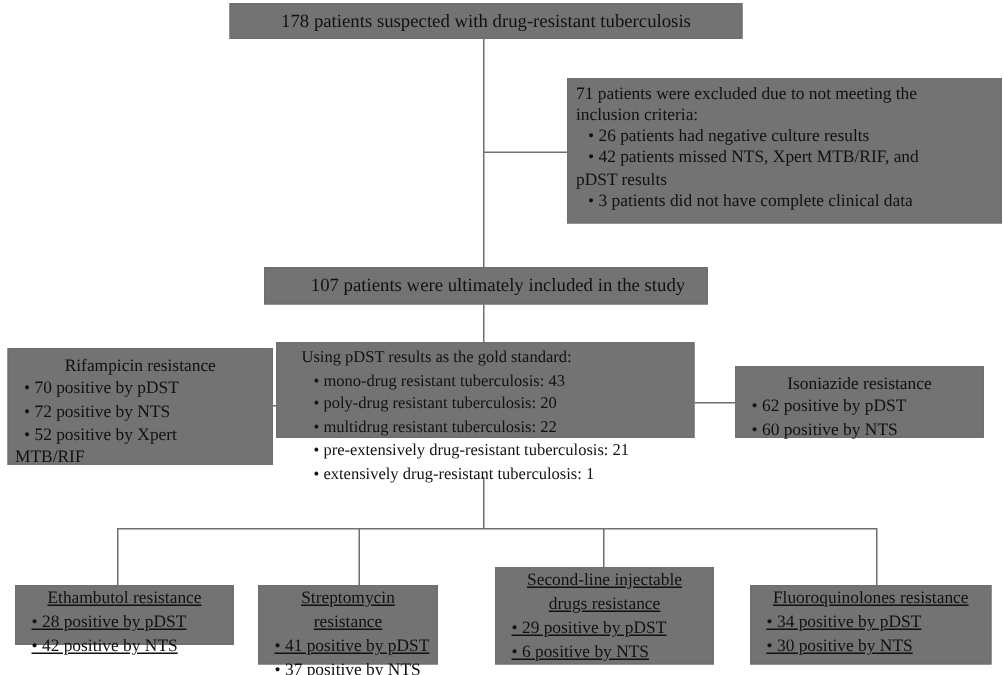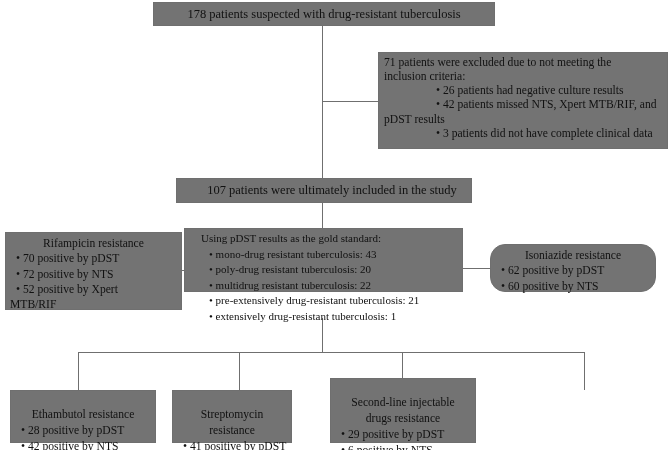"• 26 patients had negative" #box-excluded .bullet-line { margin-left: 44px -> none }
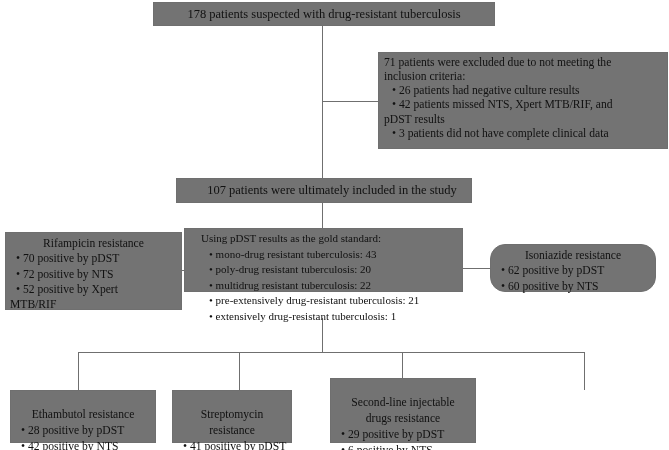"Isoniazide resistance" #box-inh { border-radius: 15px -> none }
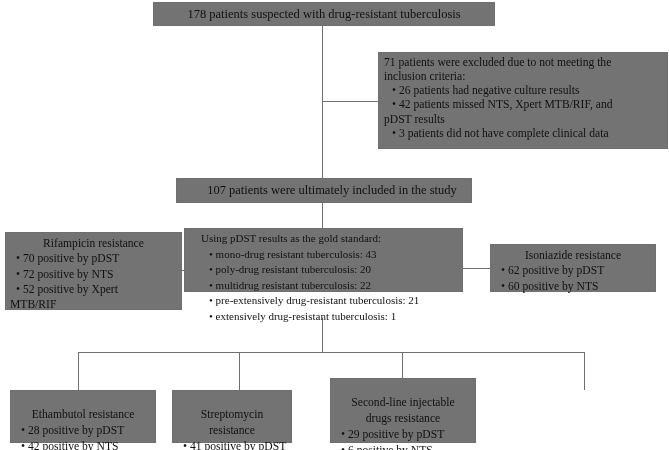"Second-line injectable" .leafbox { padding: 16px 4px -> 0 4px; text-decoration: none -> underline }
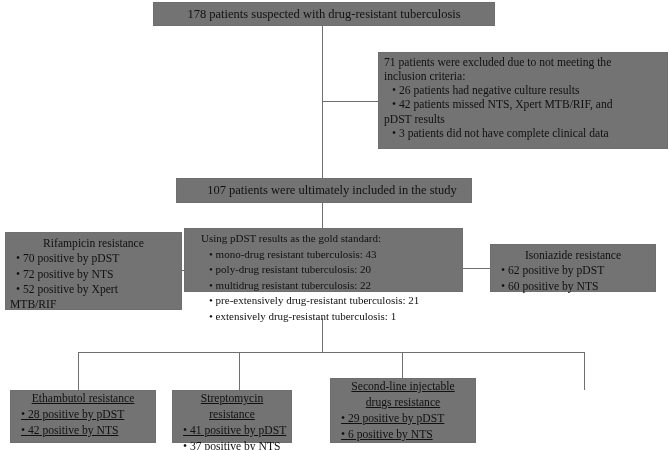"Ethambutol resistance" #box-emb { height: 53px -> 40px }
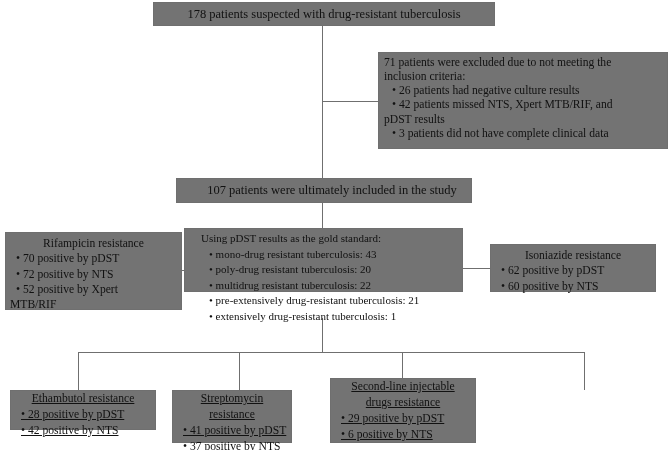"Fluoroquinolones resistance" div.box { html: none -> <div> <span>Fluoroquinolones resistance</span> <span>• 34 positive by pDST</span> <span>• 30 positive by NTS</span> </div> }
